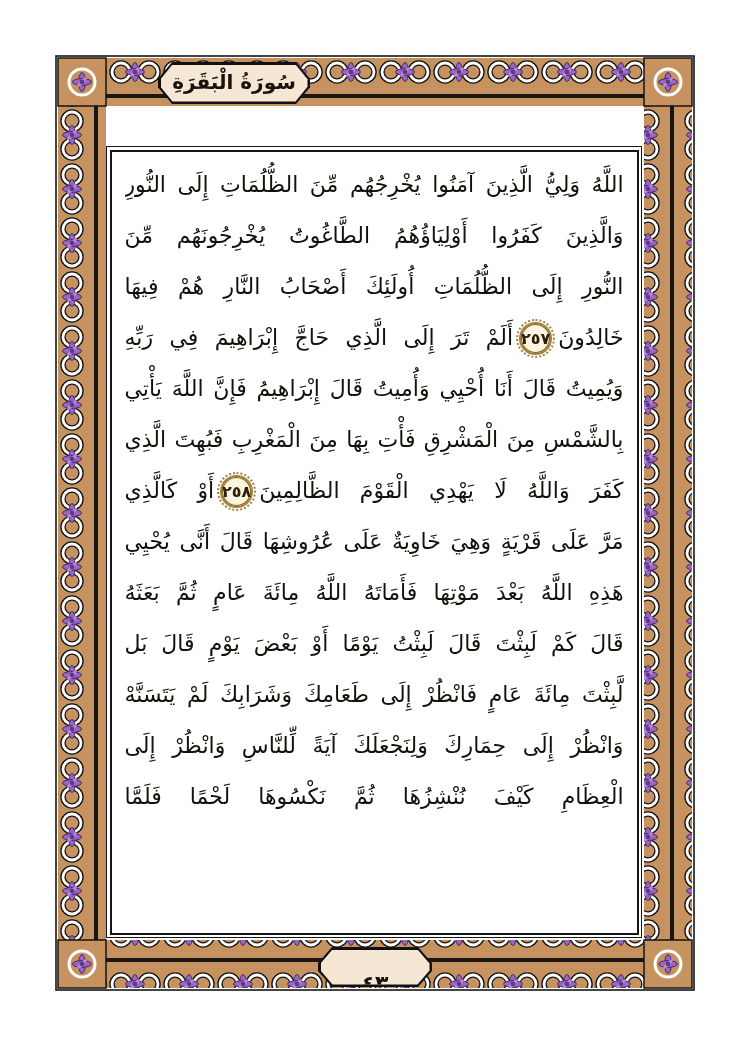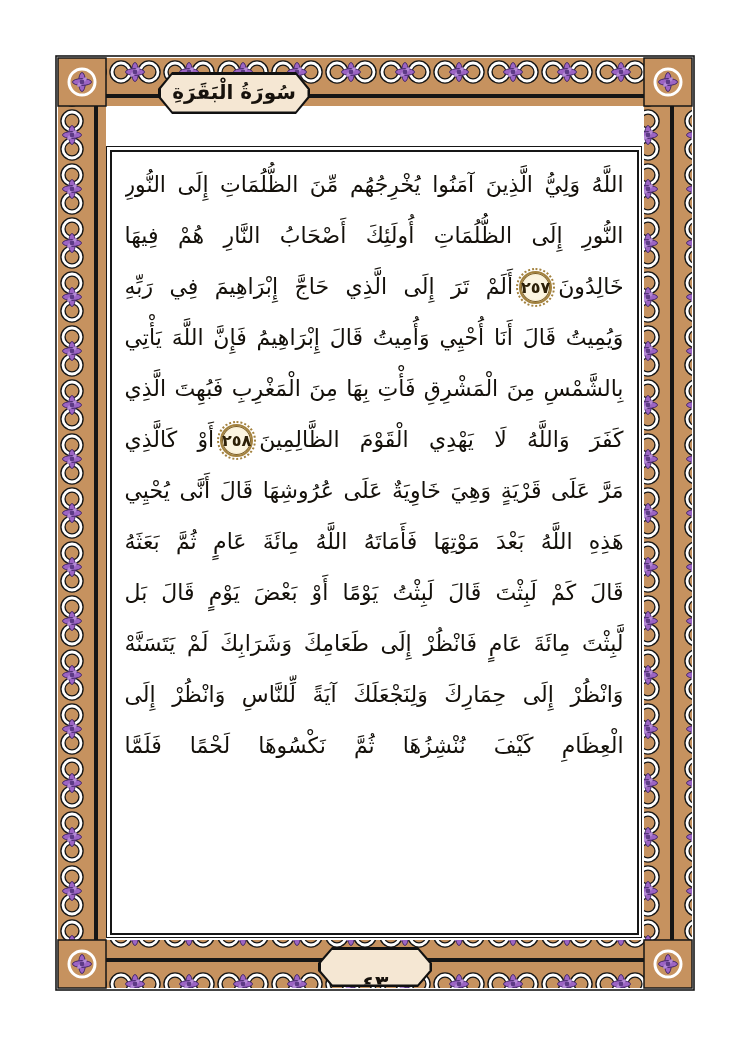"سُورَةُ الْبَقَرَةِ" .cartouche.surah { margin-top: 10px -> none }
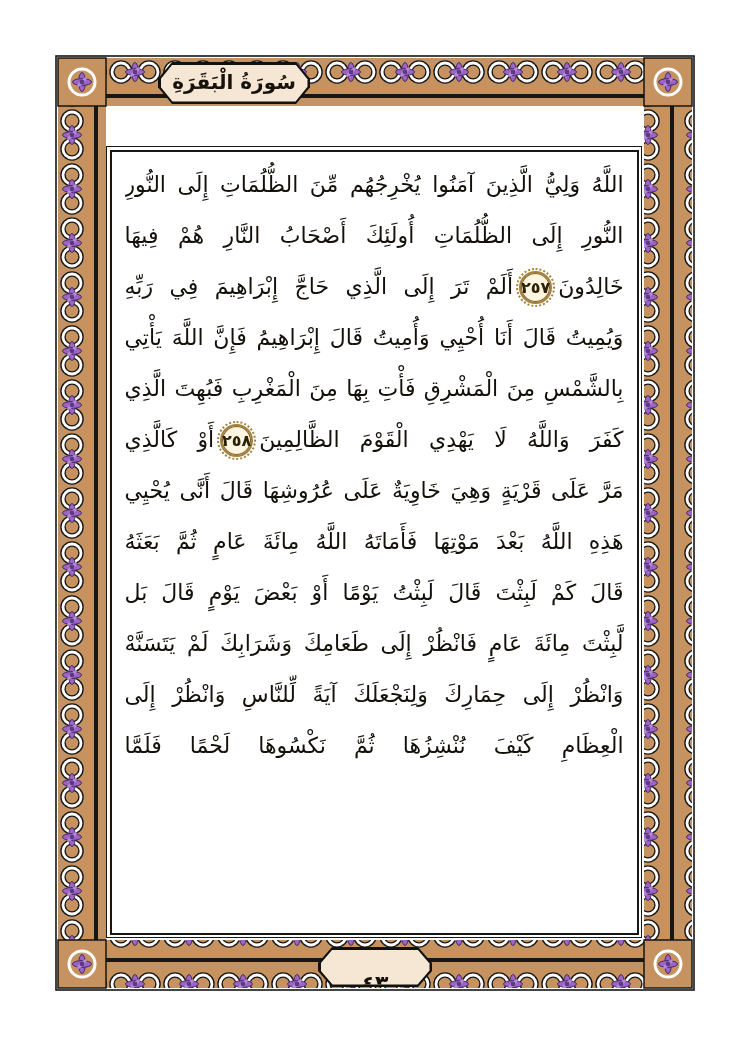"وَالَّذِينَ كَفَرُوا أَوْلِيَاؤُهُمُ" div.qline { html: none -> <div><span>وَالَّذِينَ كَفَرُوا أَوْلِيَاؤُهُمُ الطَّاغُوتُ يُخْرِجُونَهُم مِّنَ</span></div> }
